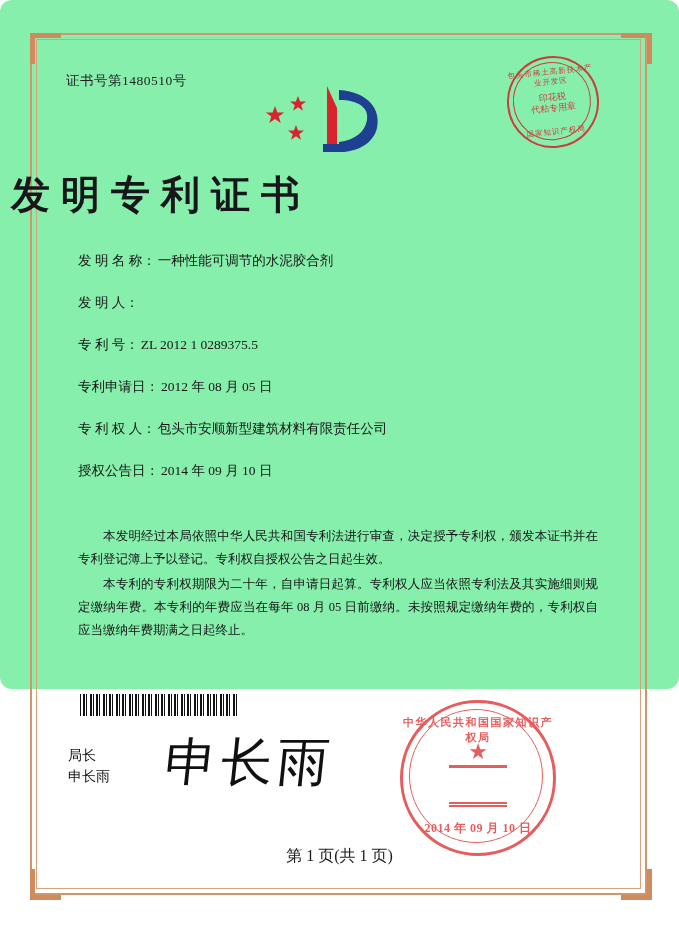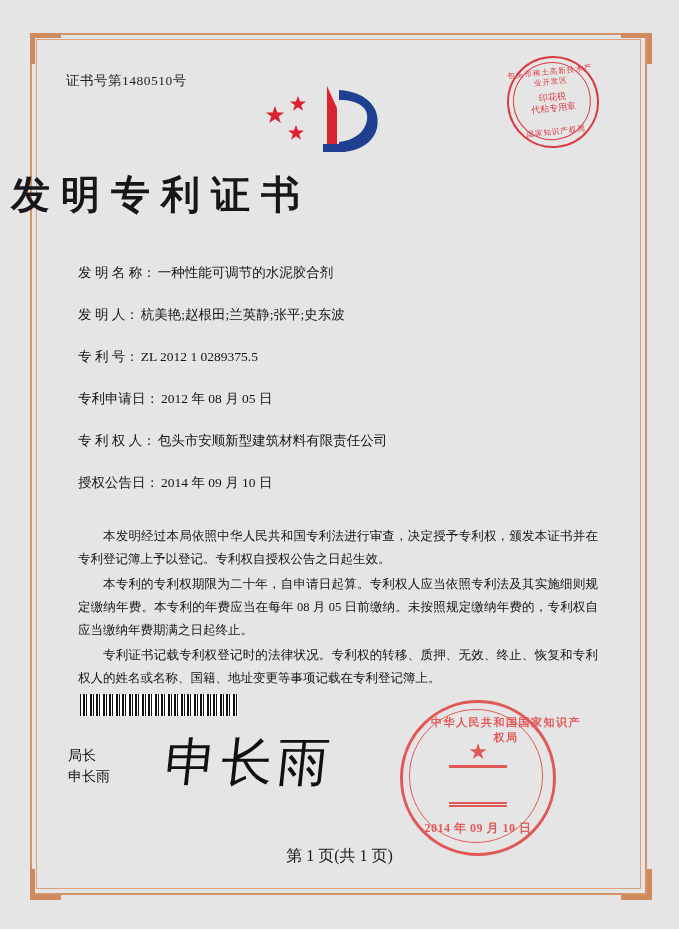"证书号第1480510号" .certificate { background: #e5e5e5 -> #86efac; border-radius: none -> 12px; height: 929px -> 689px }
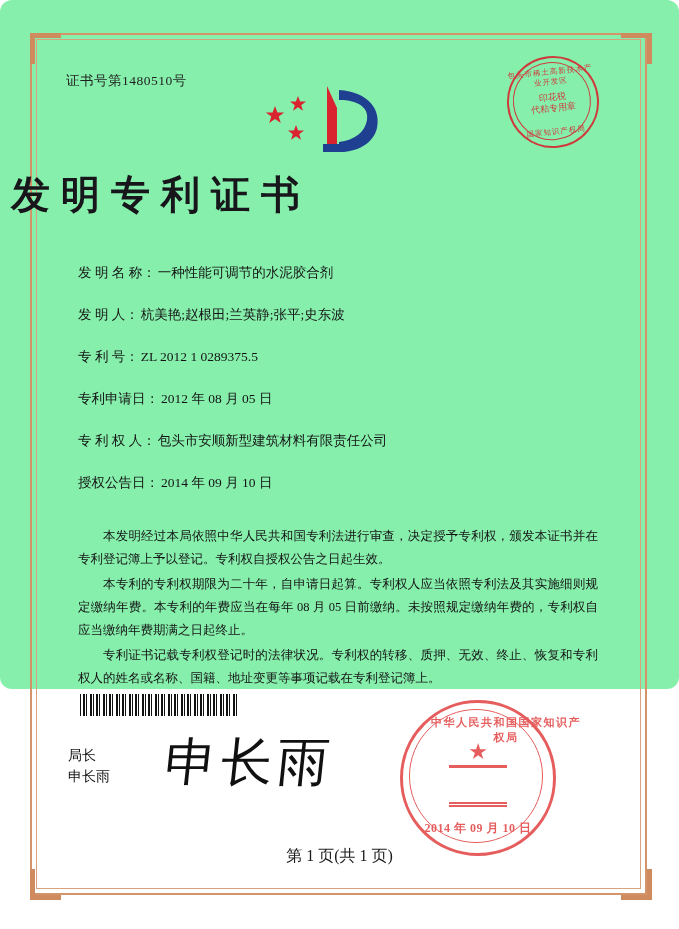"发 明 名 称：" .field-row { margin-top: 12px -> none }
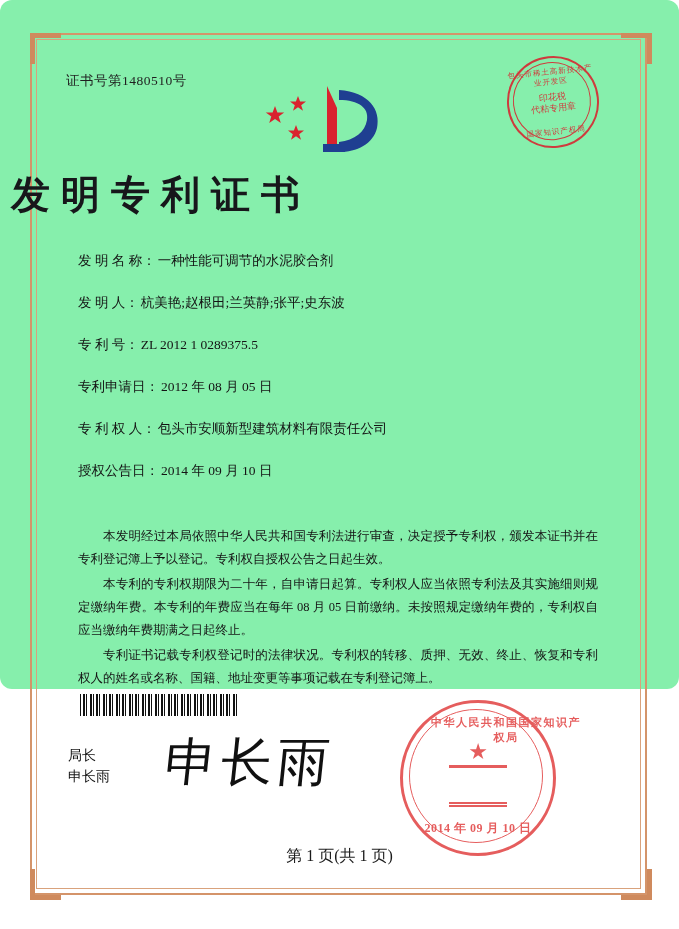"杭美艳;赵根田;兰英静;张平;史东波" span.field-value { html: <span>杭美艳;赵根田;兰英静;张平;史东波</span> -> none }
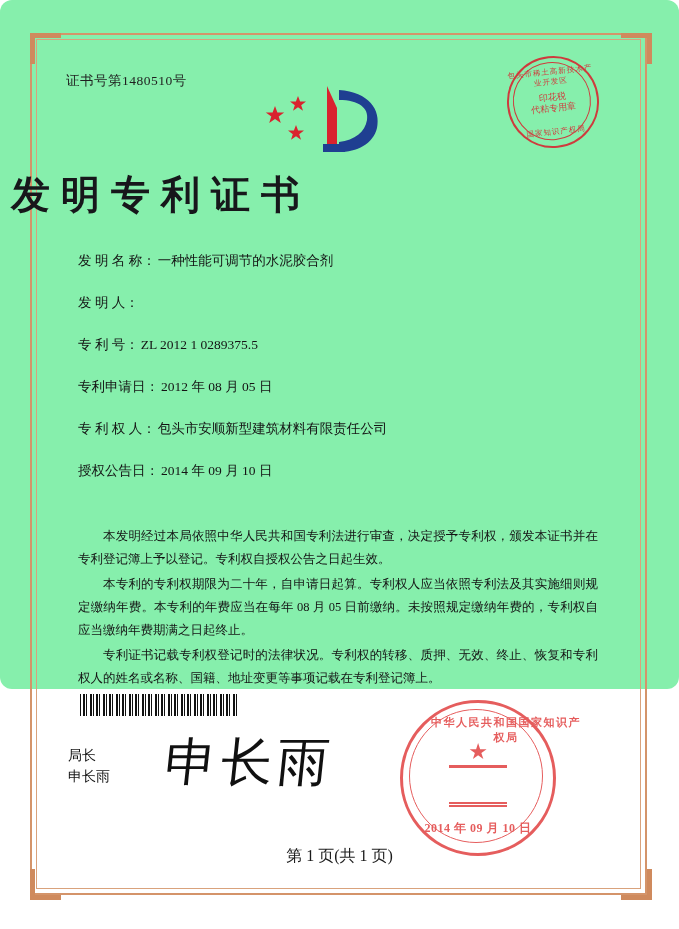"专利证书记载专利权登记时的法律状况。专利权的转移、质押、无效、终止、恢复和专利权" p { html: <p>专利证书记载专利权登记时的法律状况。专利权的转移、质押、无效、终止、恢复和专利权人的姓名或名称、国籍、地址变更等事项记载在专利登记簿上。</p> -> none }
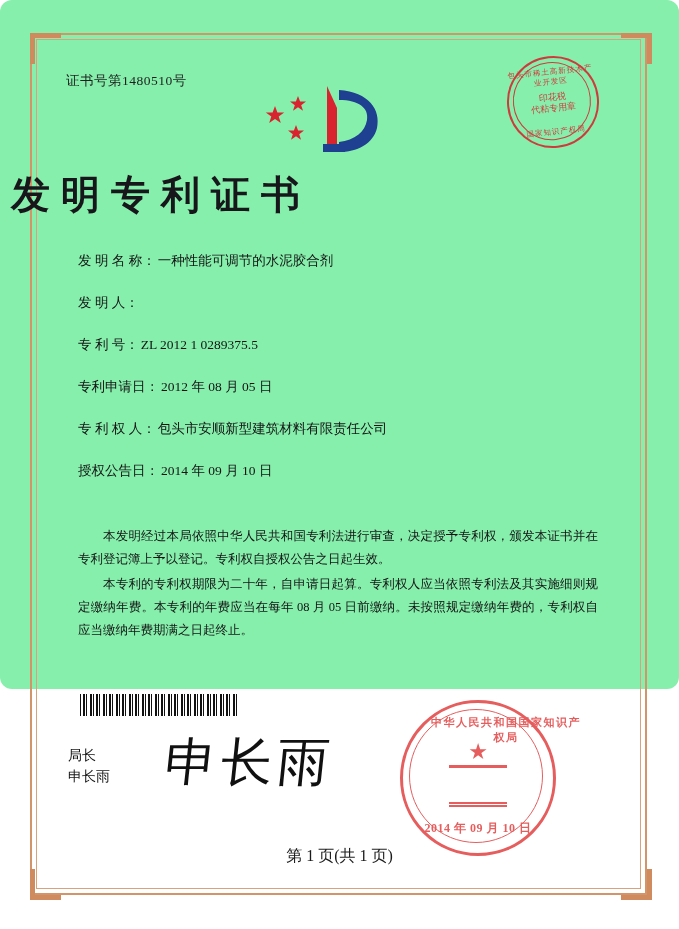"中华人民共和国国家知识产权局" .seal .seal-top-text { margin-left: 28px -> none }
